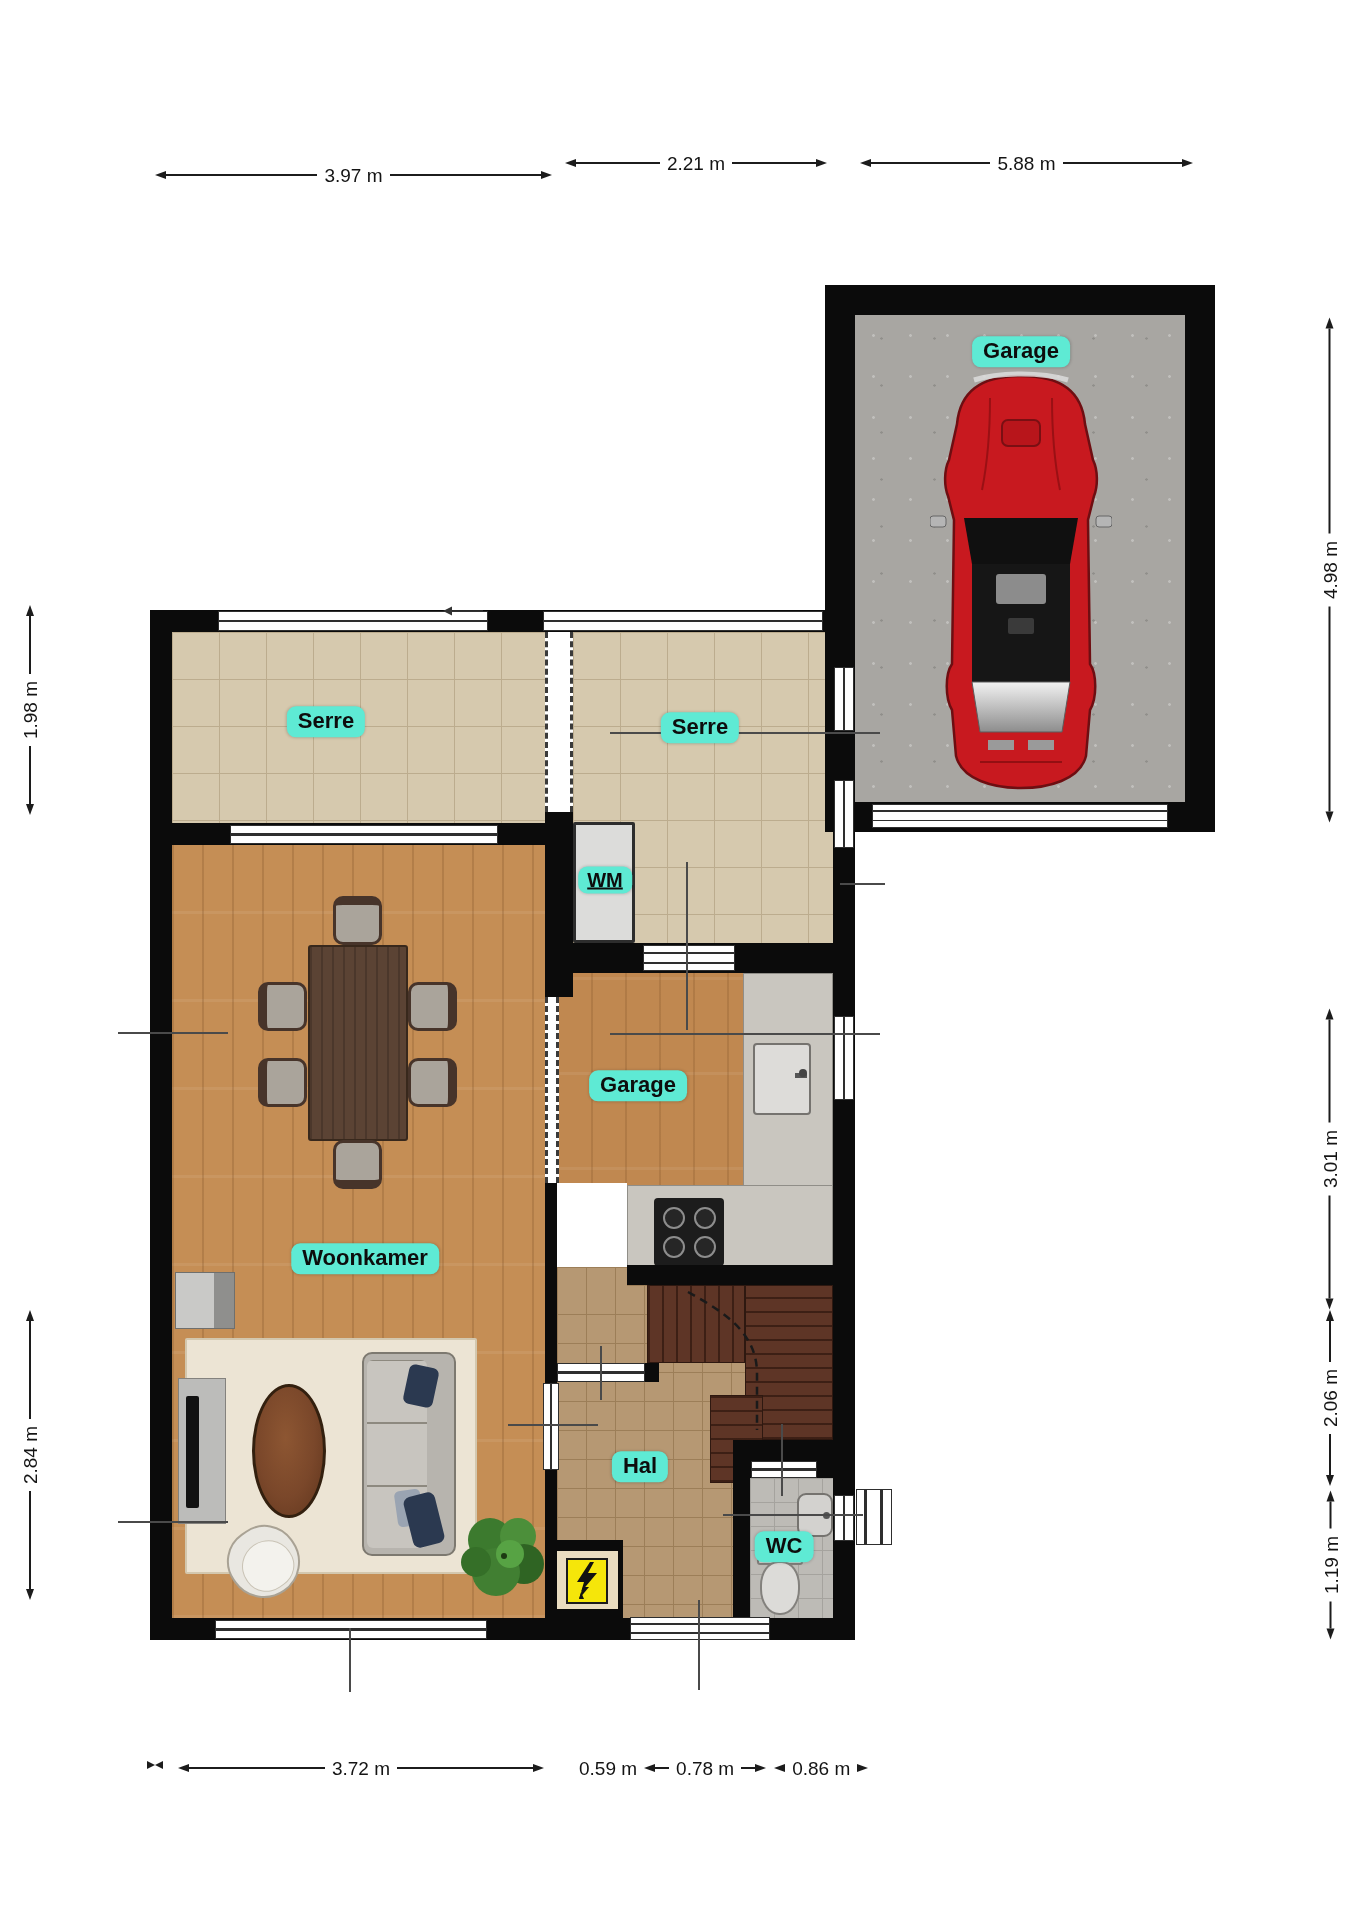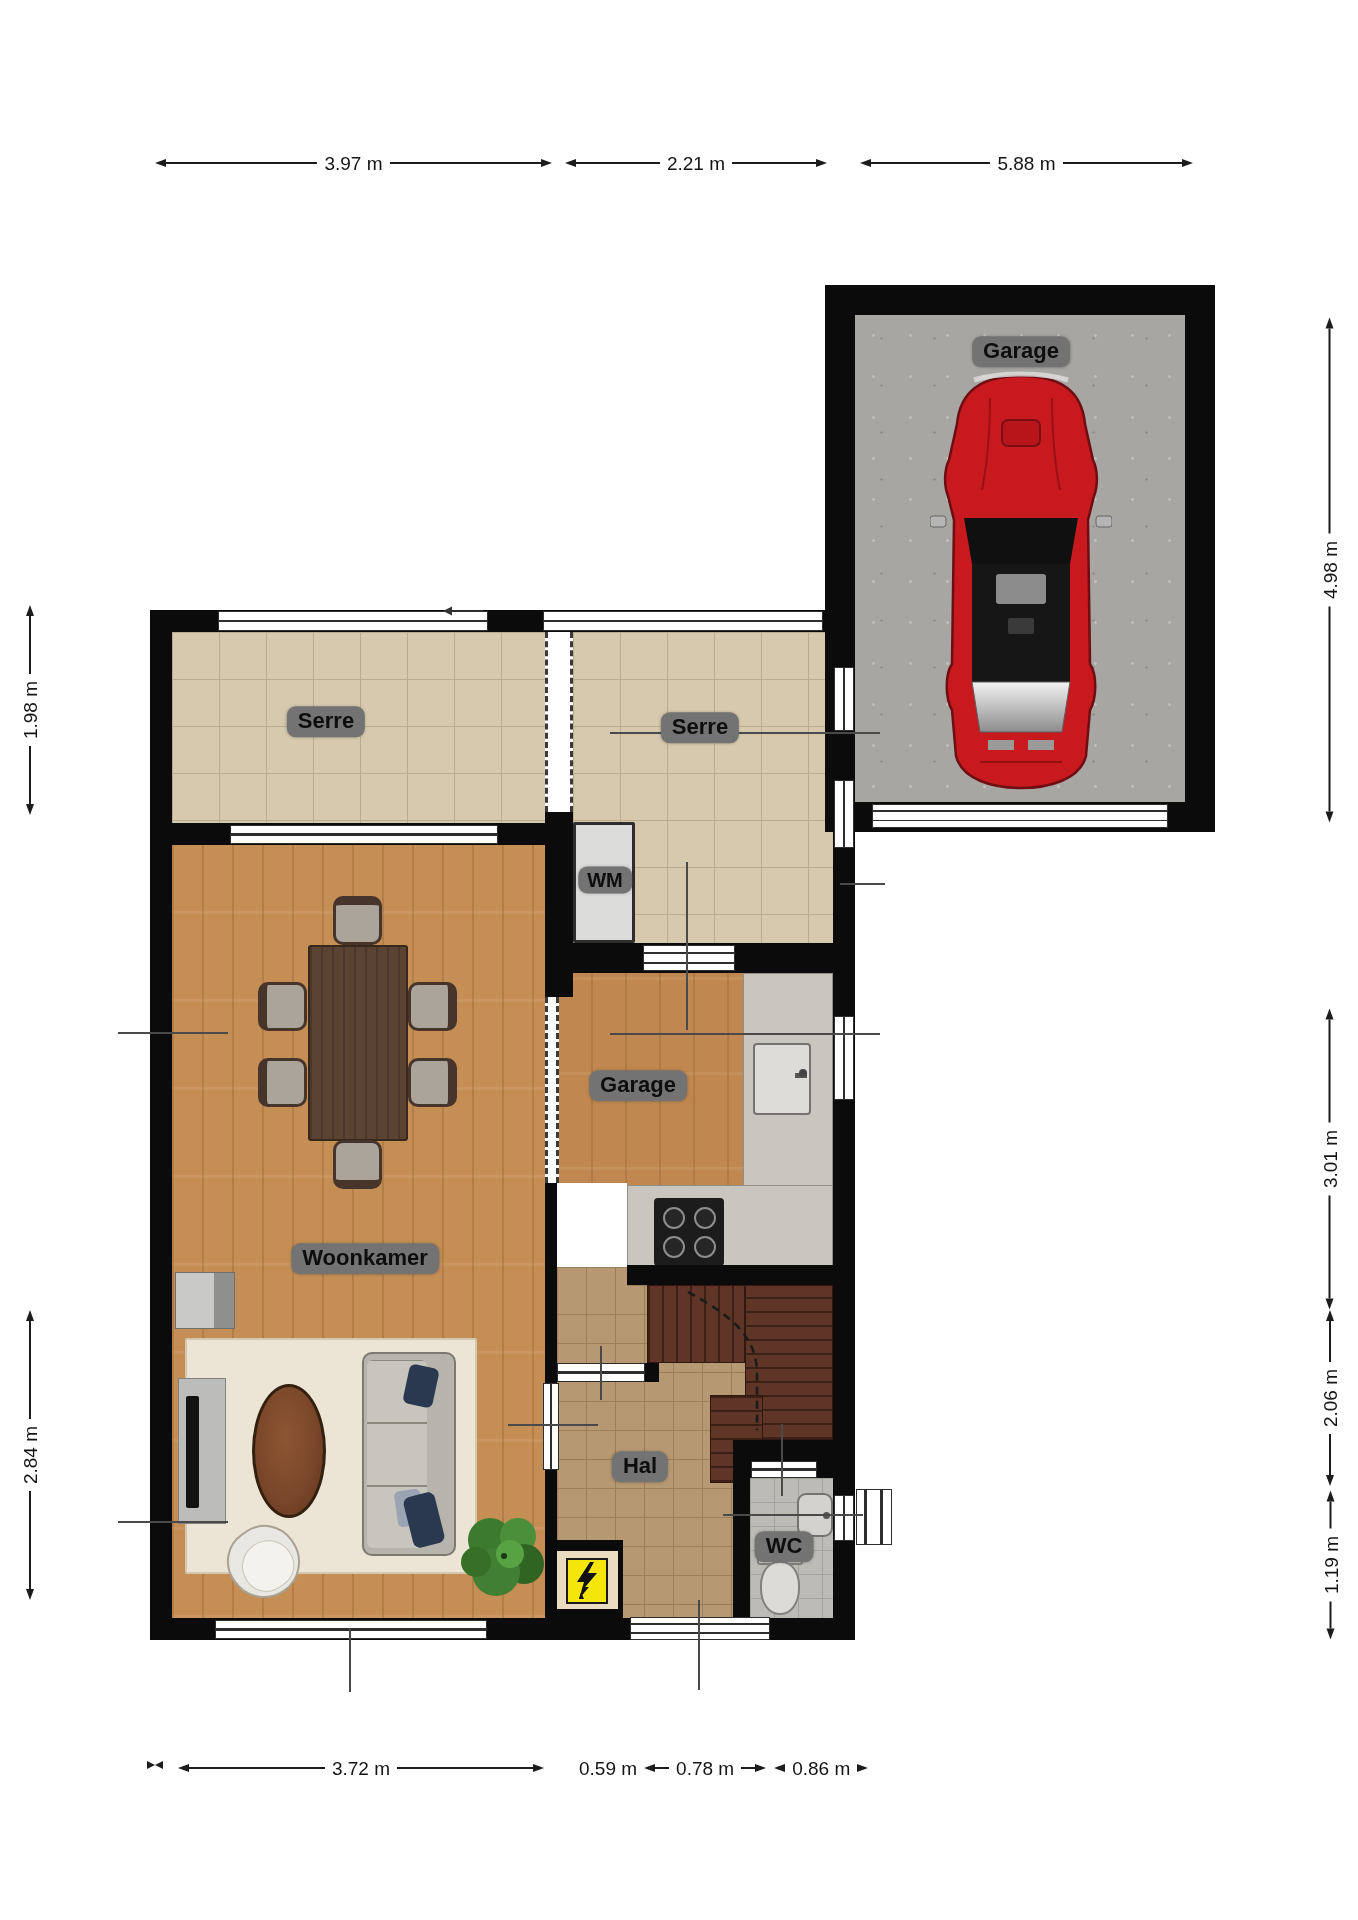"3.97 m" div.dim { top: 152px -> 164px }
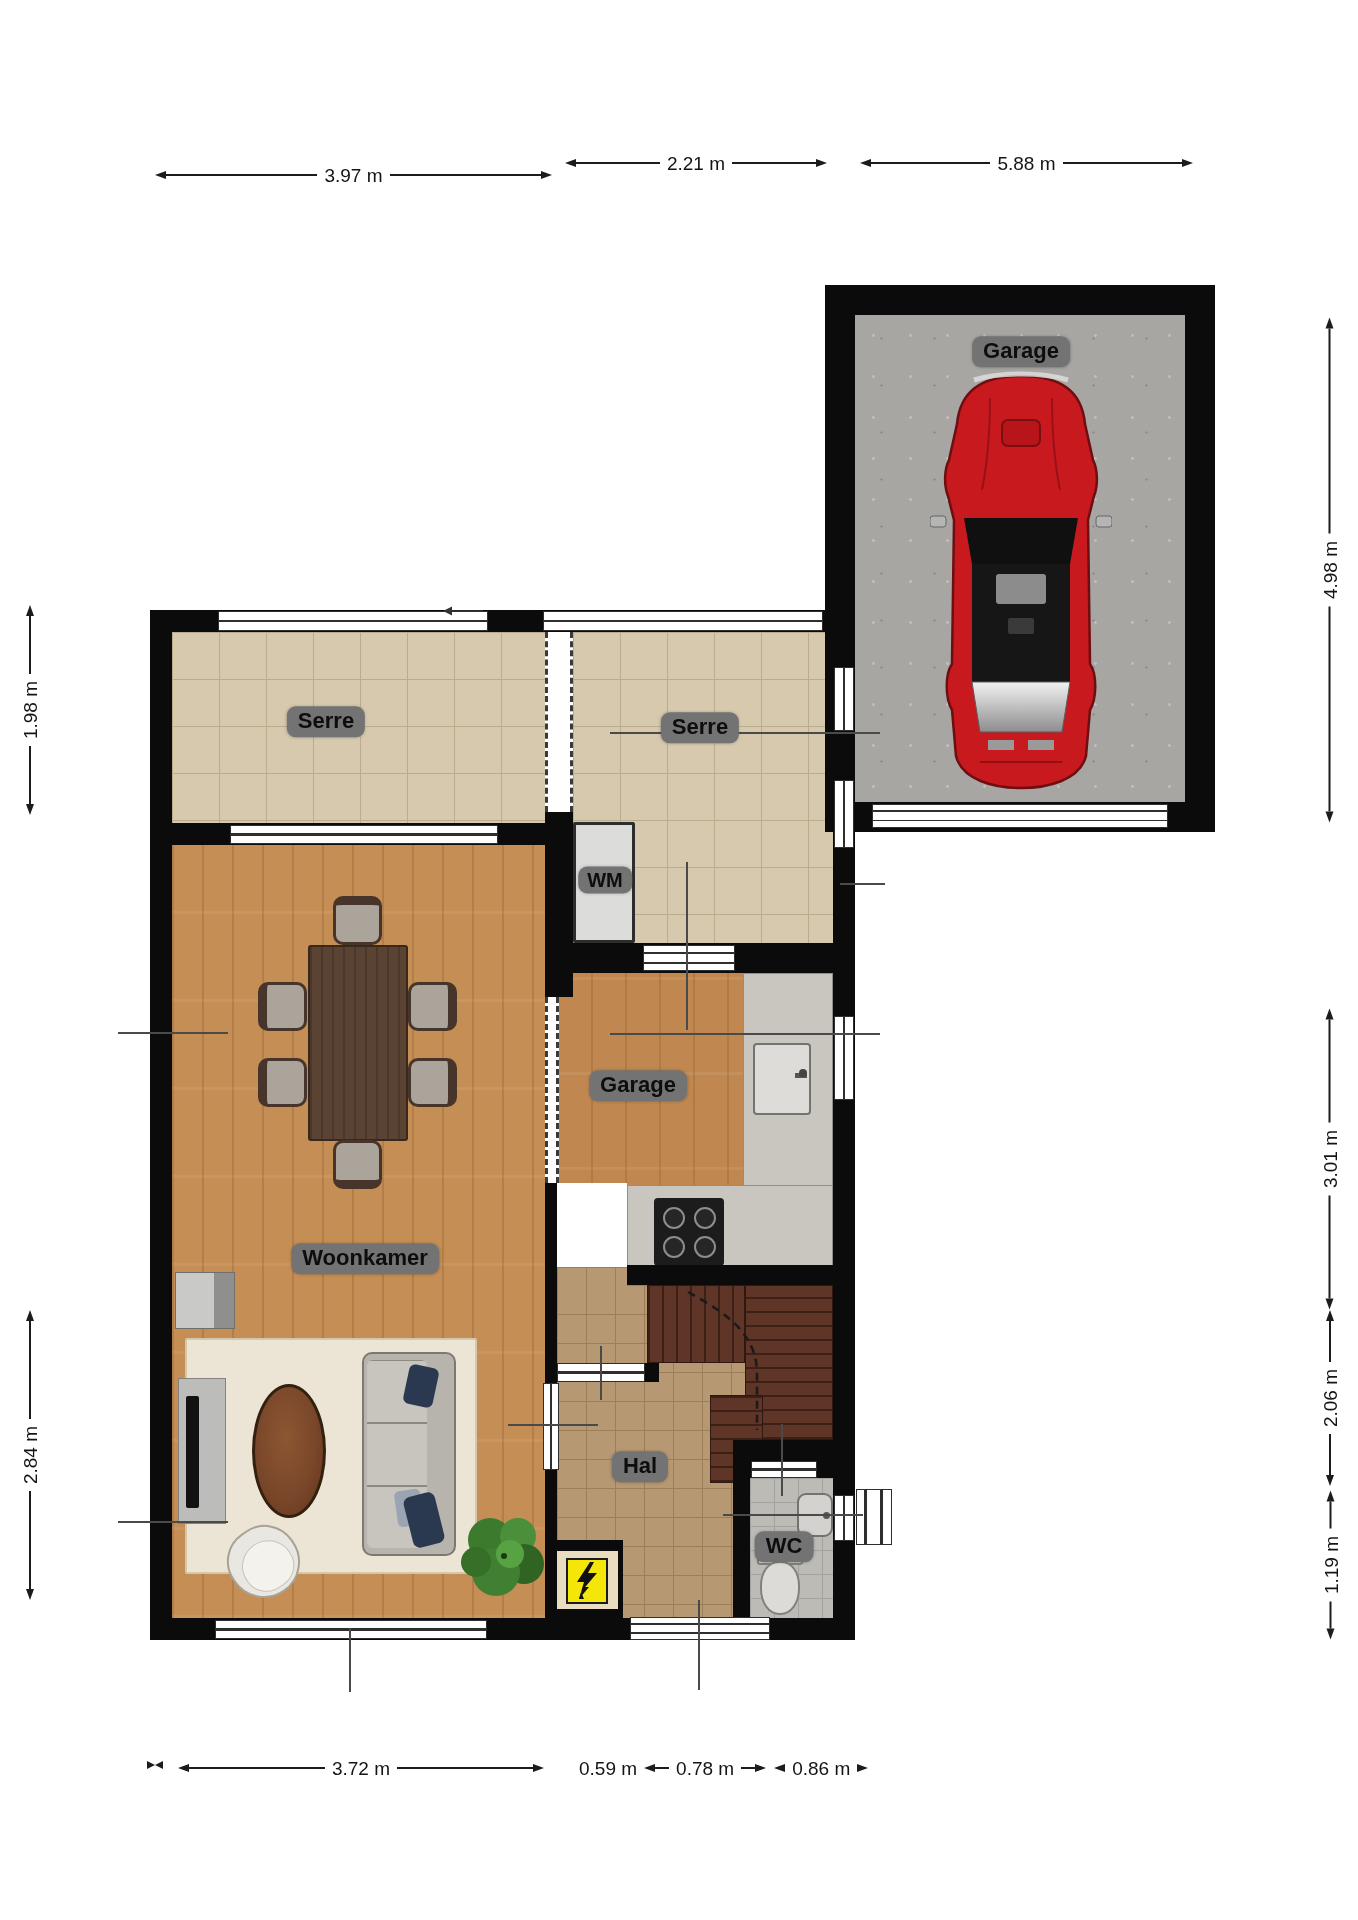"Garage" .pill { background: #737373 -> #5eead4 }
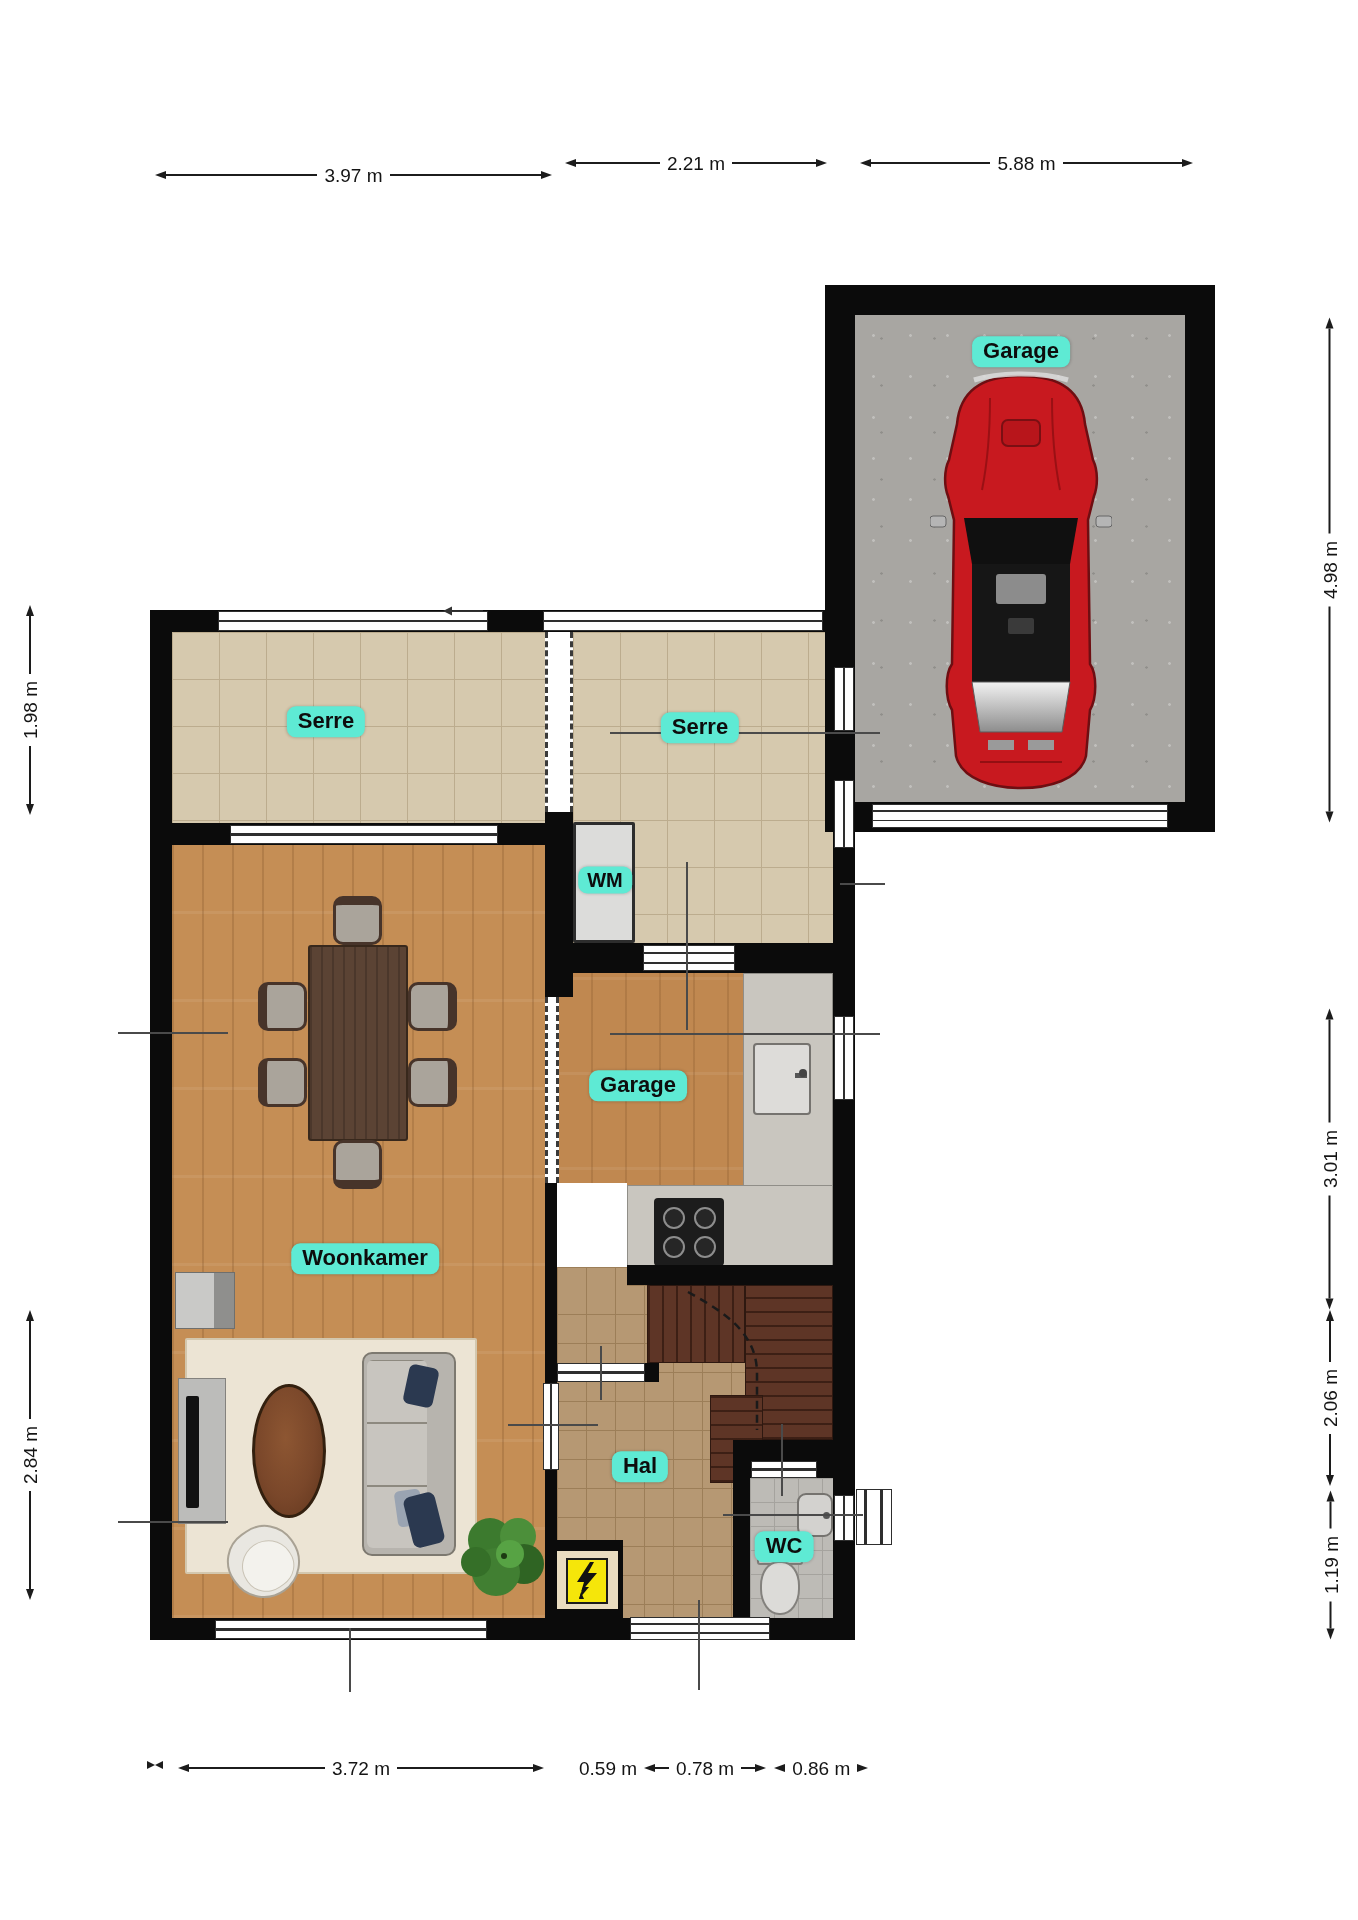"WM" .pill.small { text-decoration: none -> underline }
